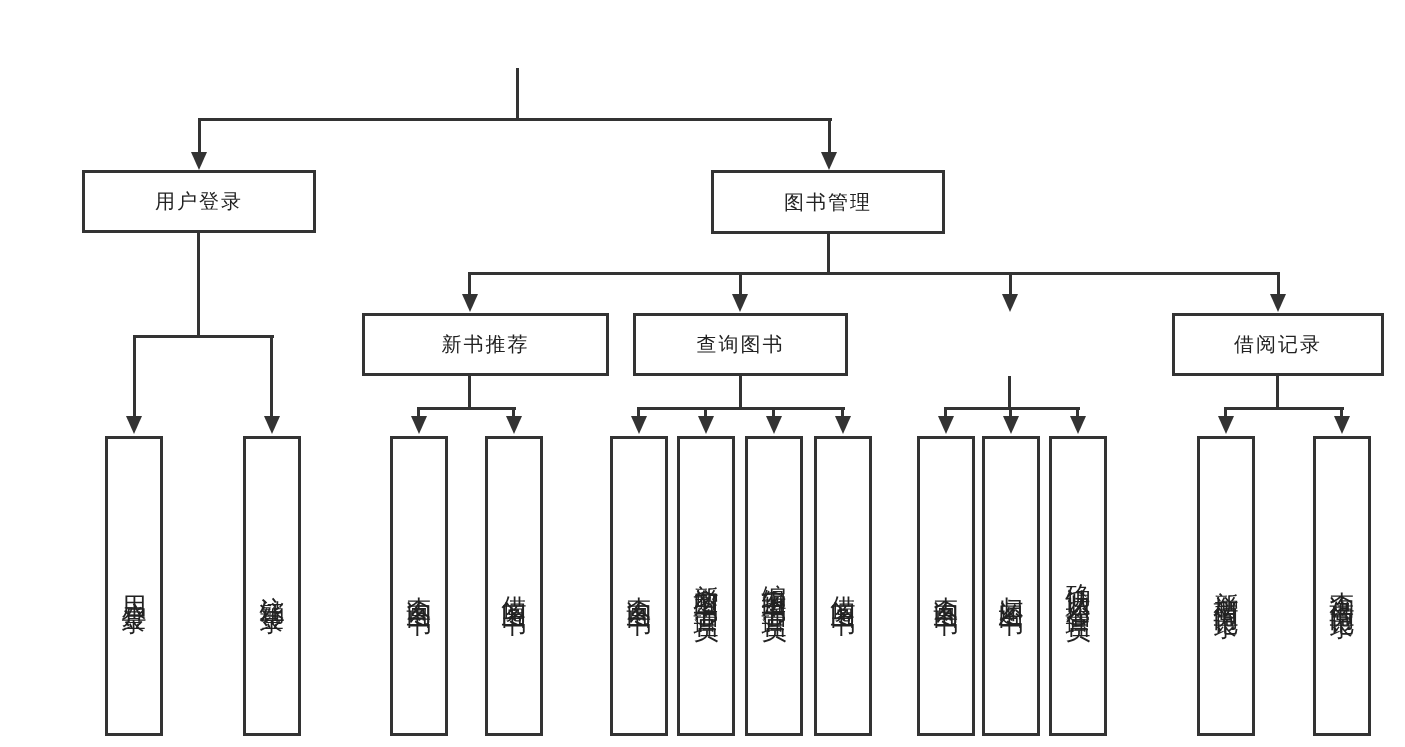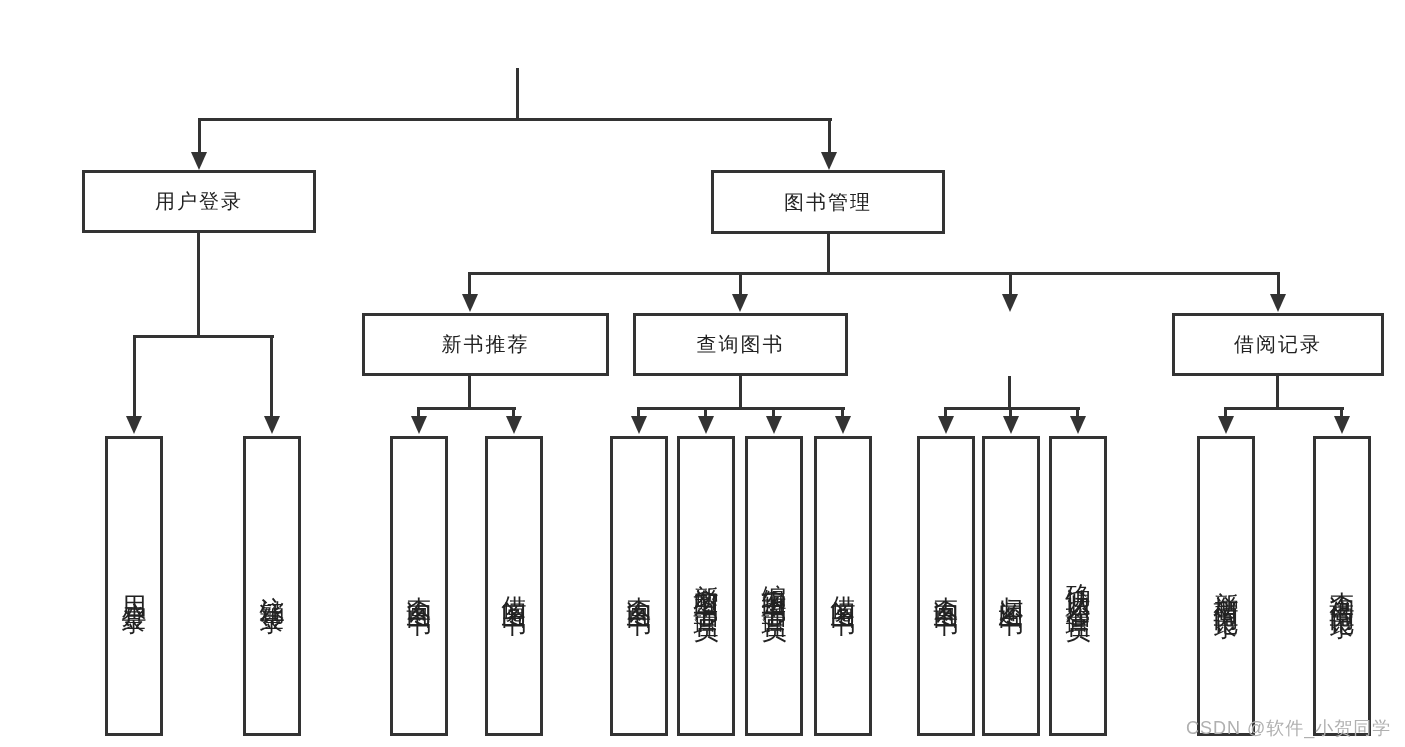"CSDN @软件_小贺同学" div.watermark { html: <div>CSDN @软件_小贺同学</div> -> none }
